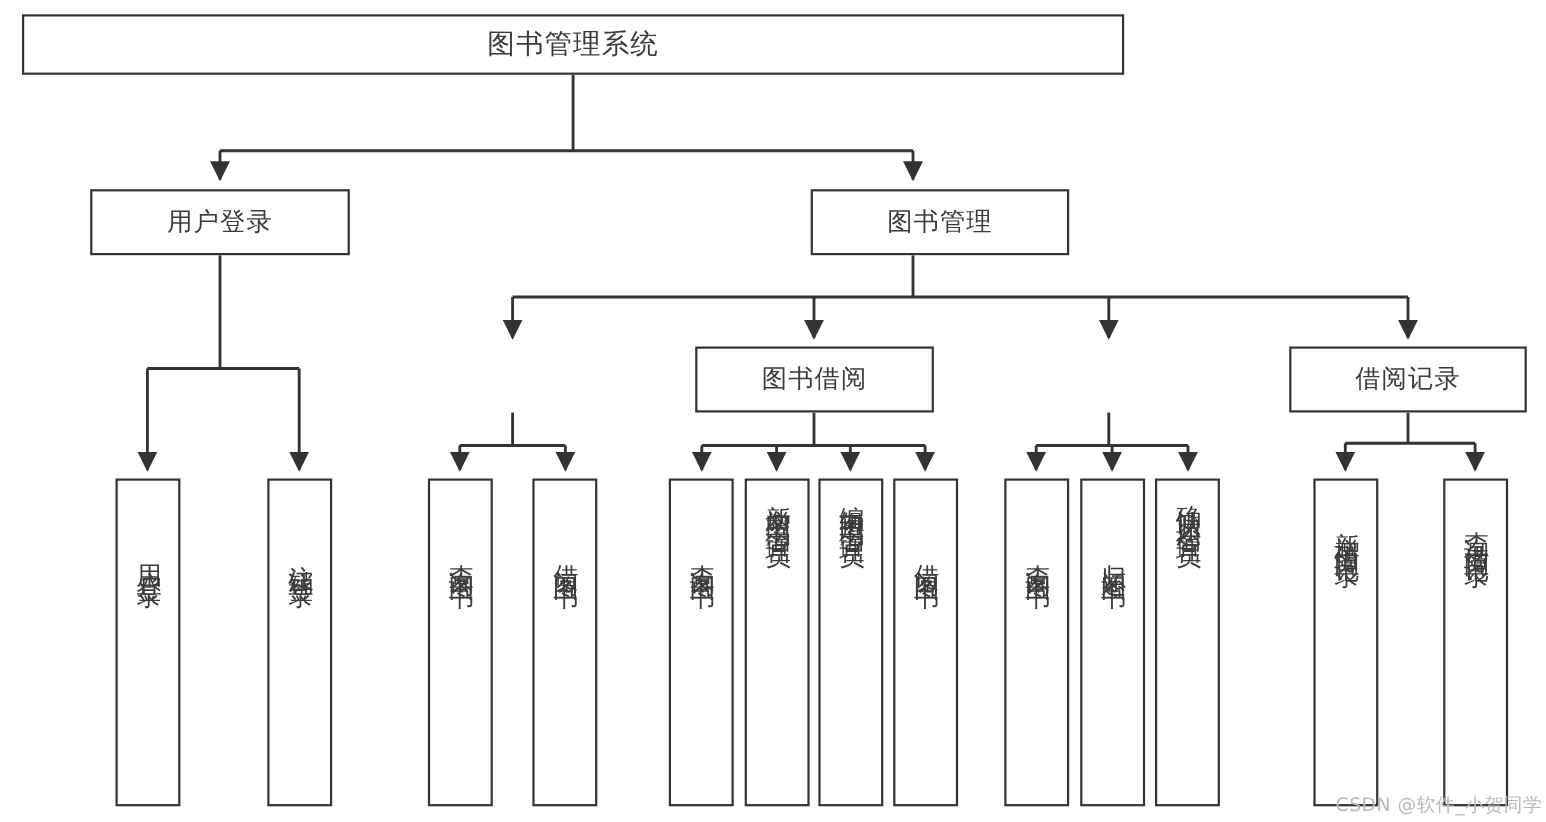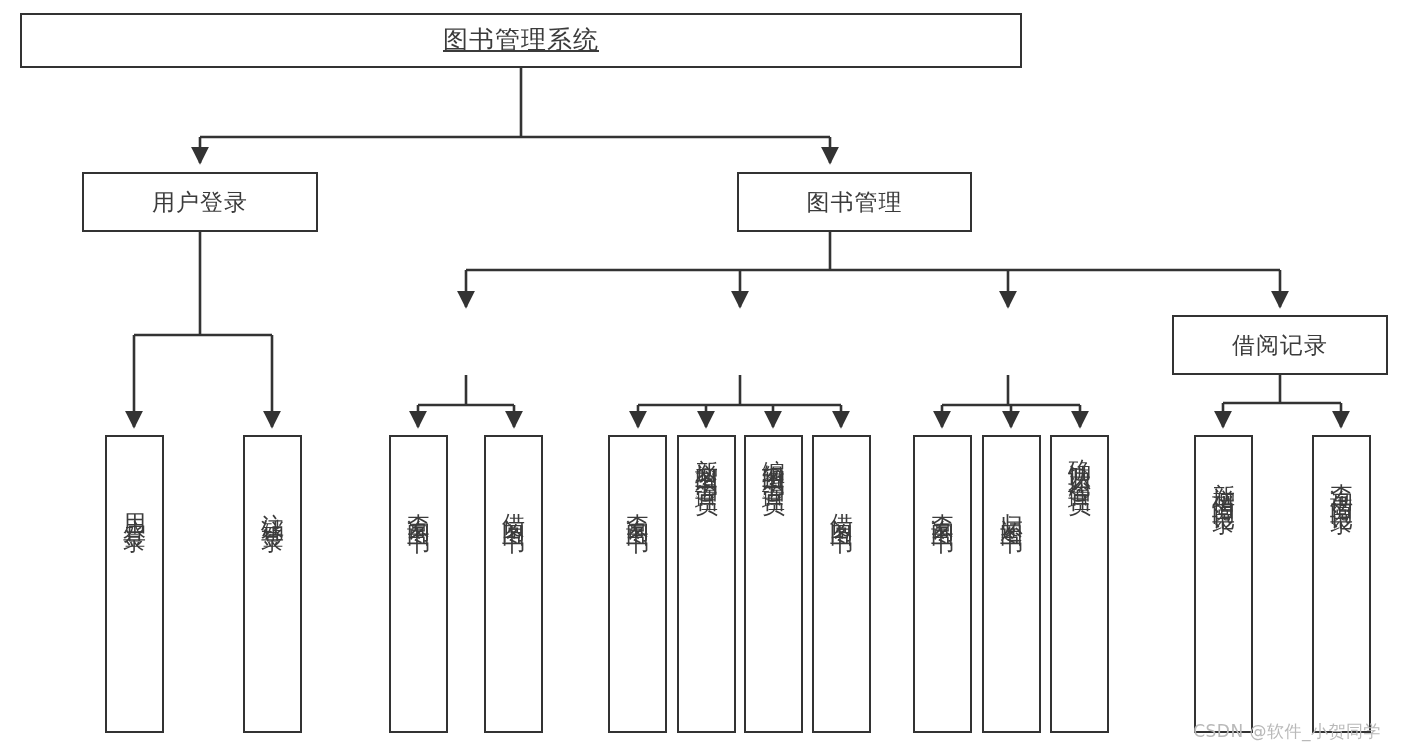"图书管理系统" div.node { text-decoration: underline -> none }
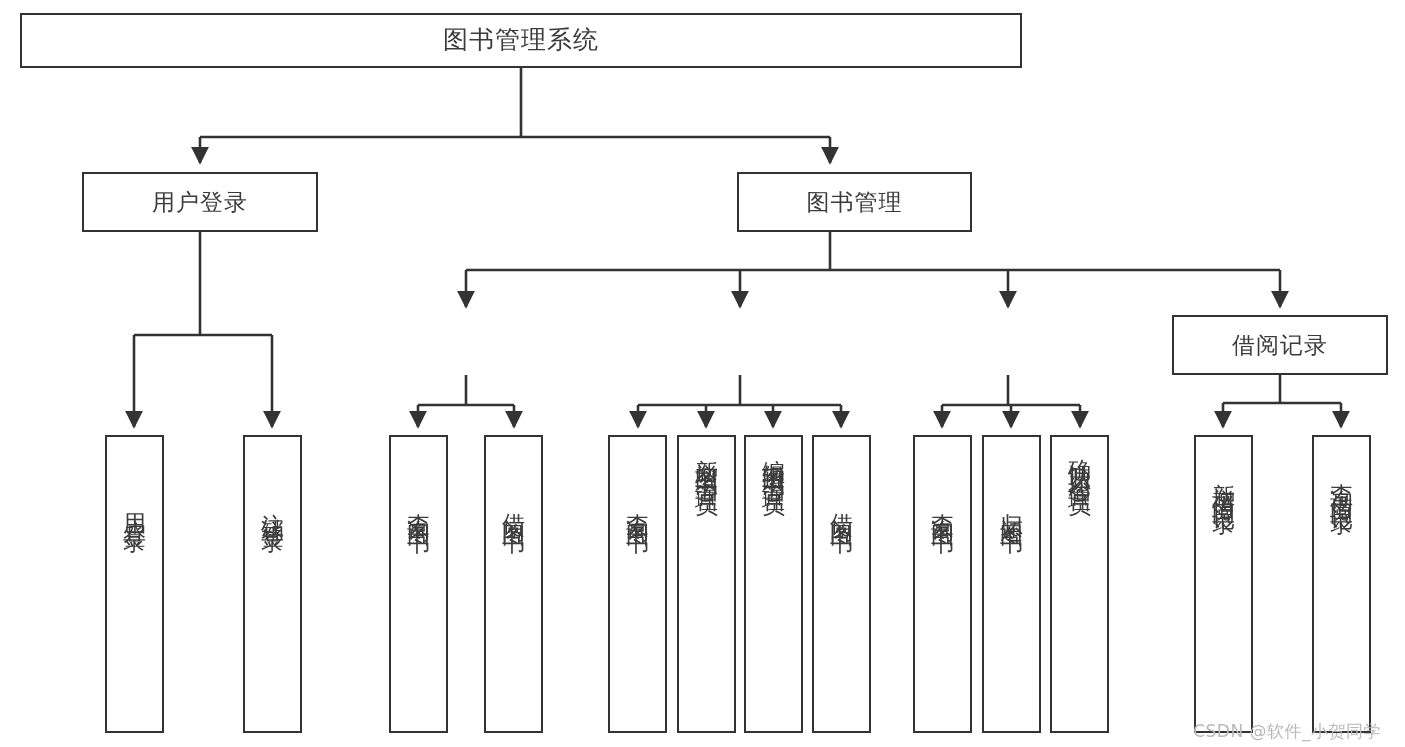"图书借阅" div.node { html: none -> <div> <span>图书借阅</span> </div> }
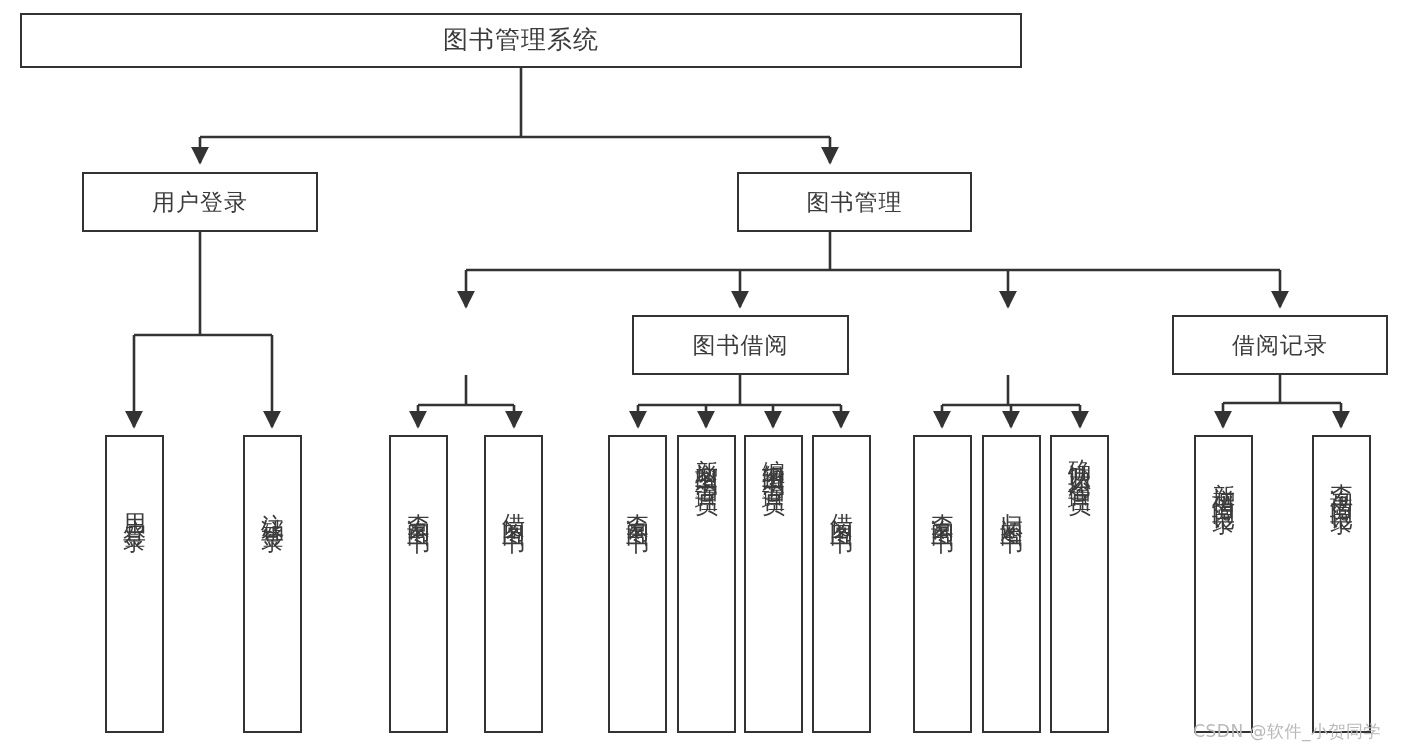"CSDN @软件_小贺同学" #watermark { right: 24px -> 3px }
